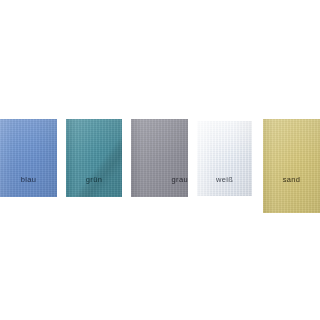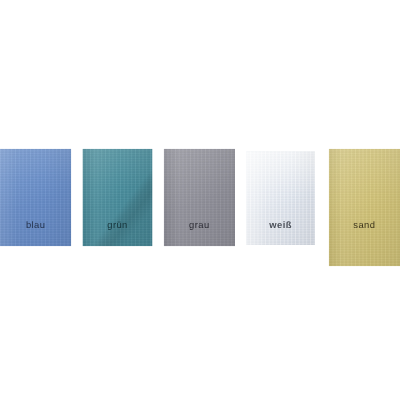"grau" div.label { text-align: none -> right }
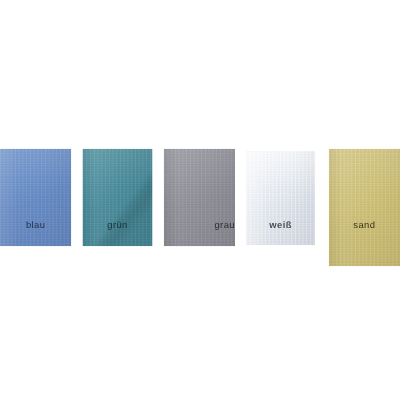"weiß" #swatch-weiss { font-weight: bold -> none }
